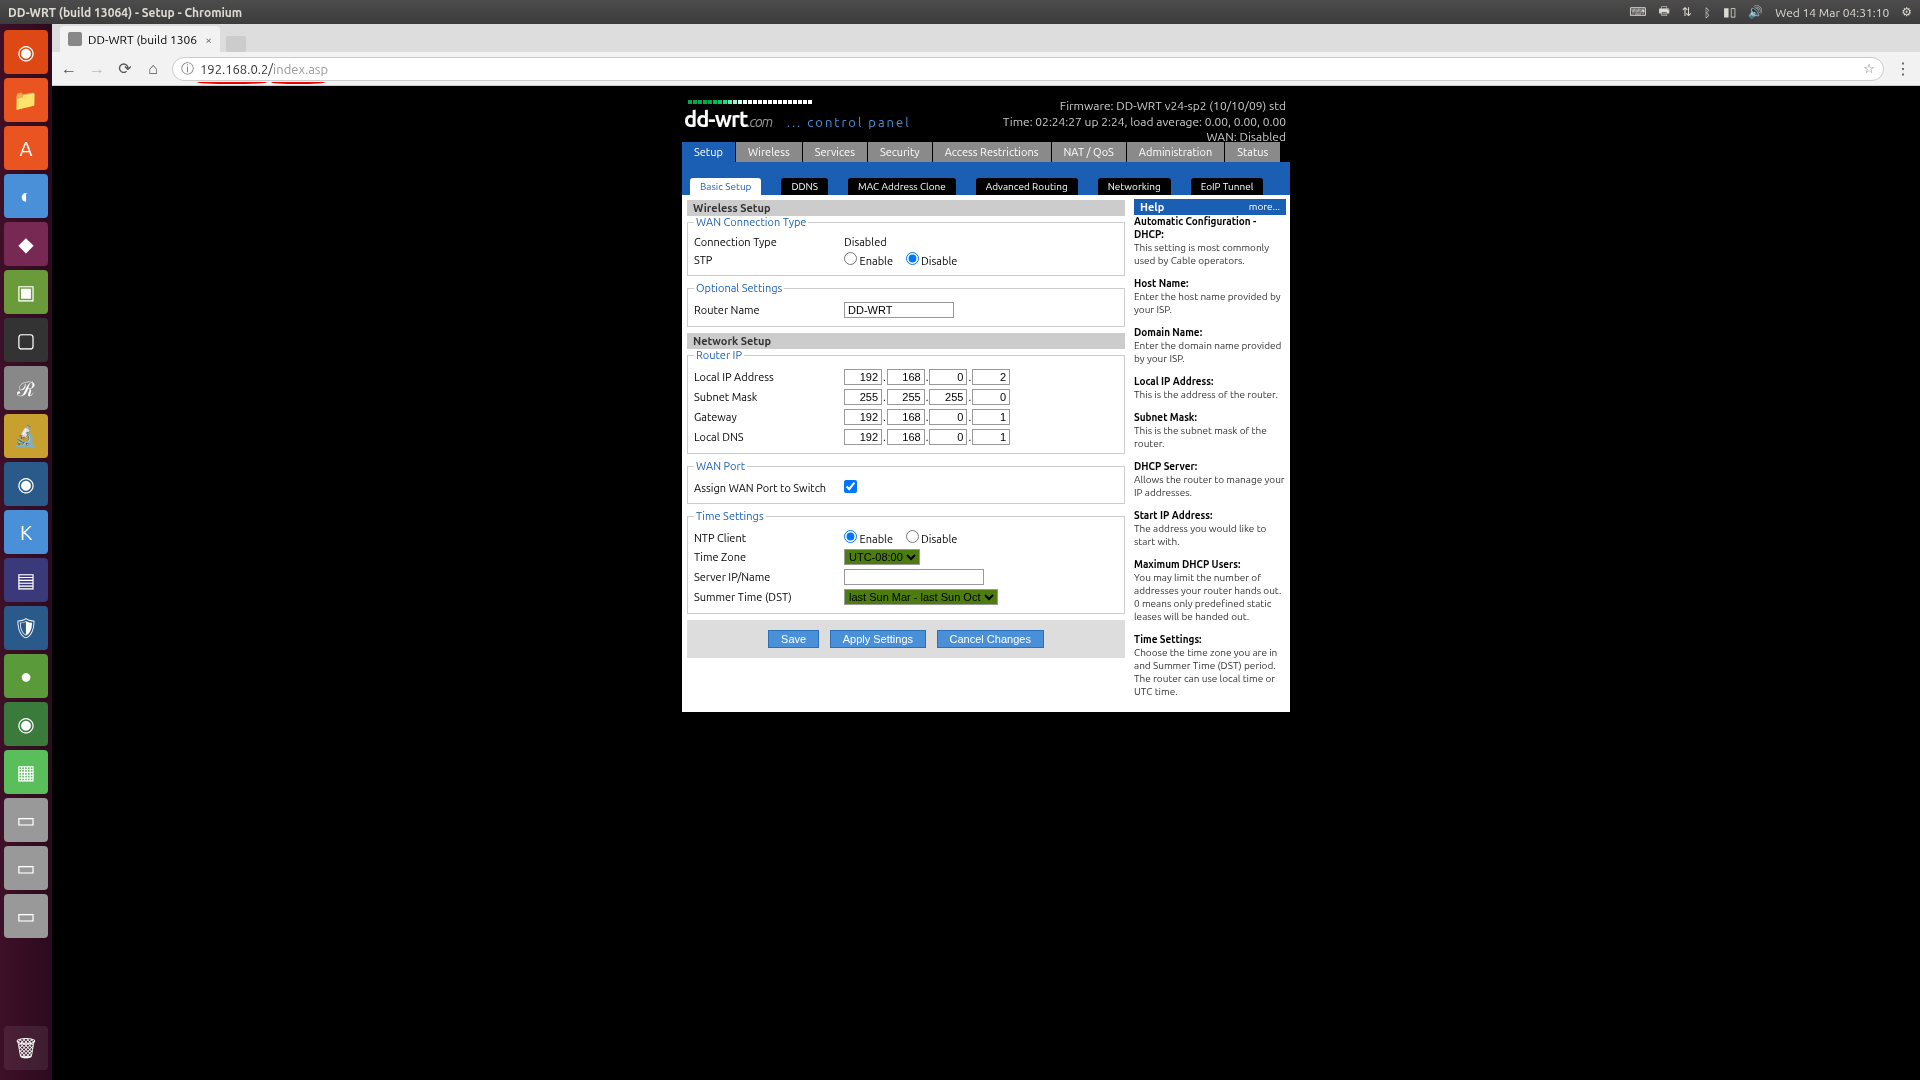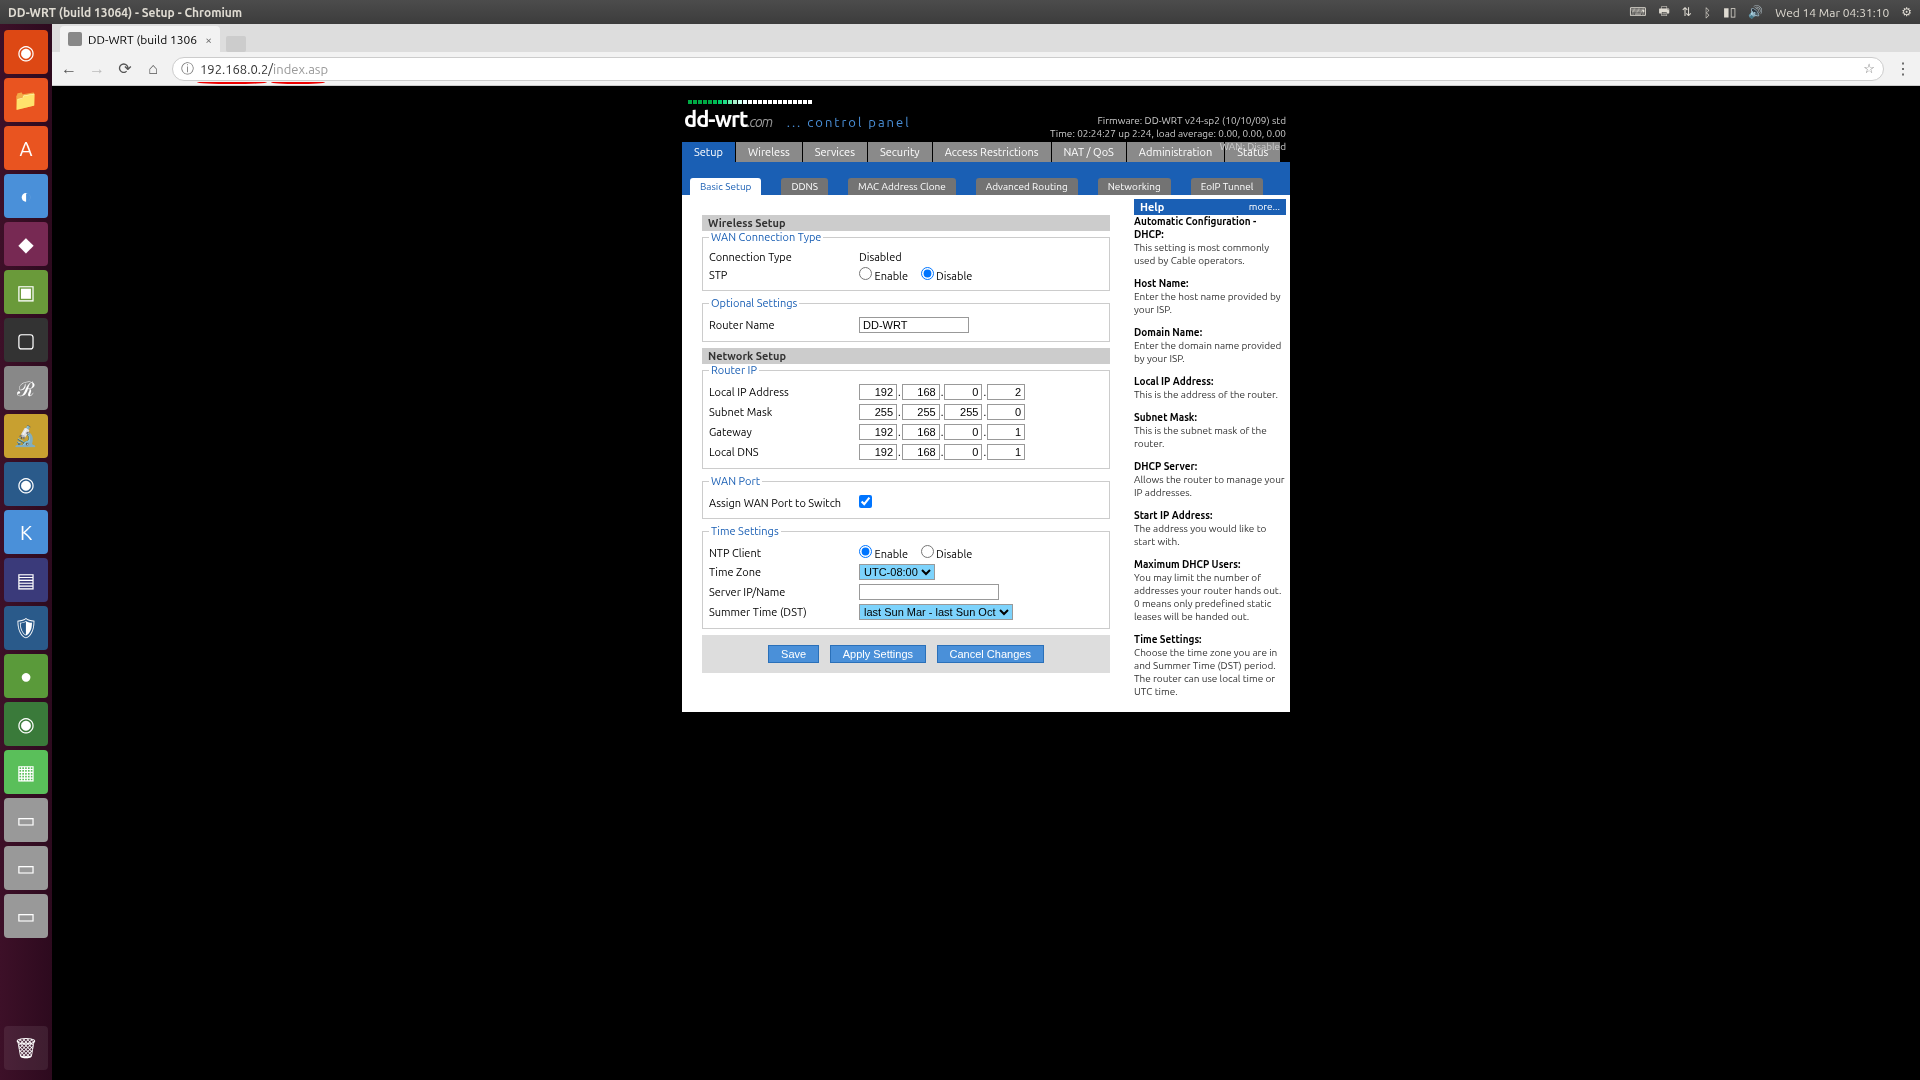"Firmware: DD-WRT v24-sp2 (10/10/09) std" .dd-status { font-size: 10px -> 12px; top: 20px -> 4px }
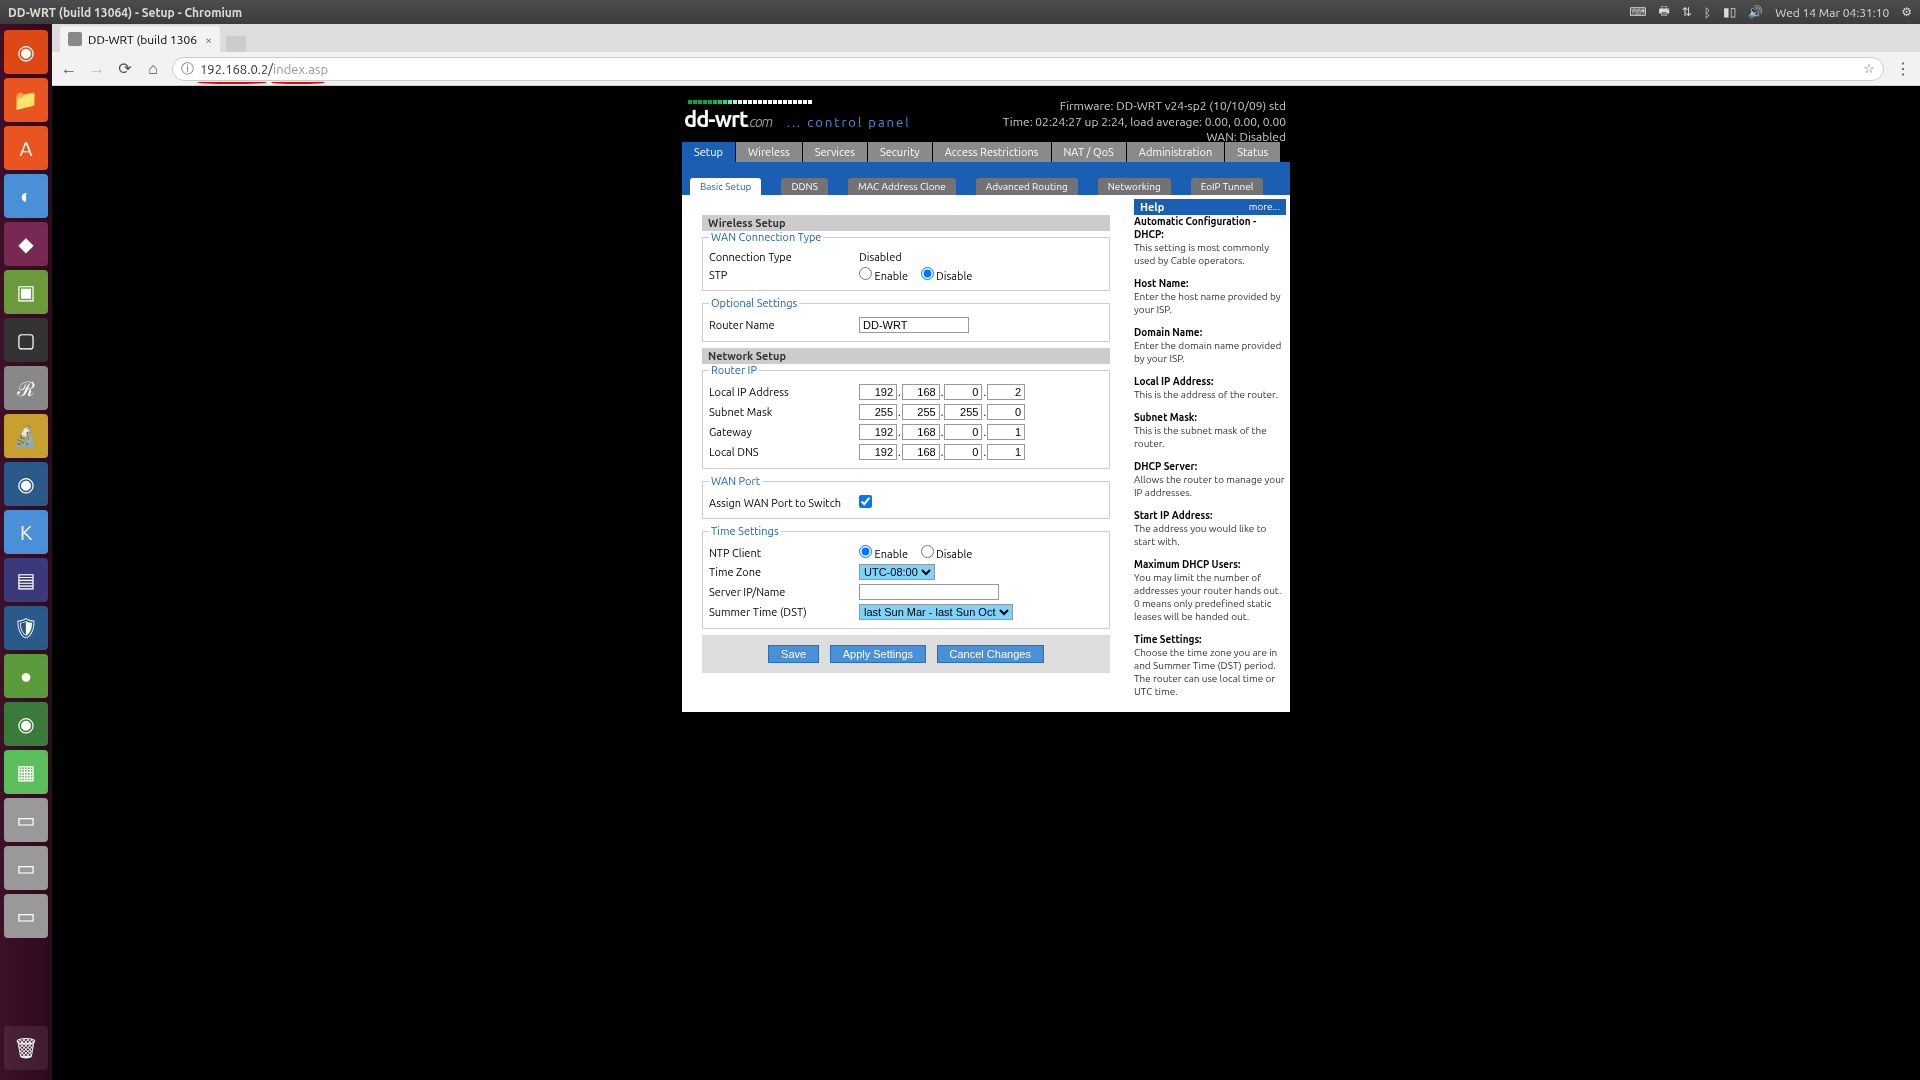"DDNS" .sub-tab { background: #737373 -> #000000 }
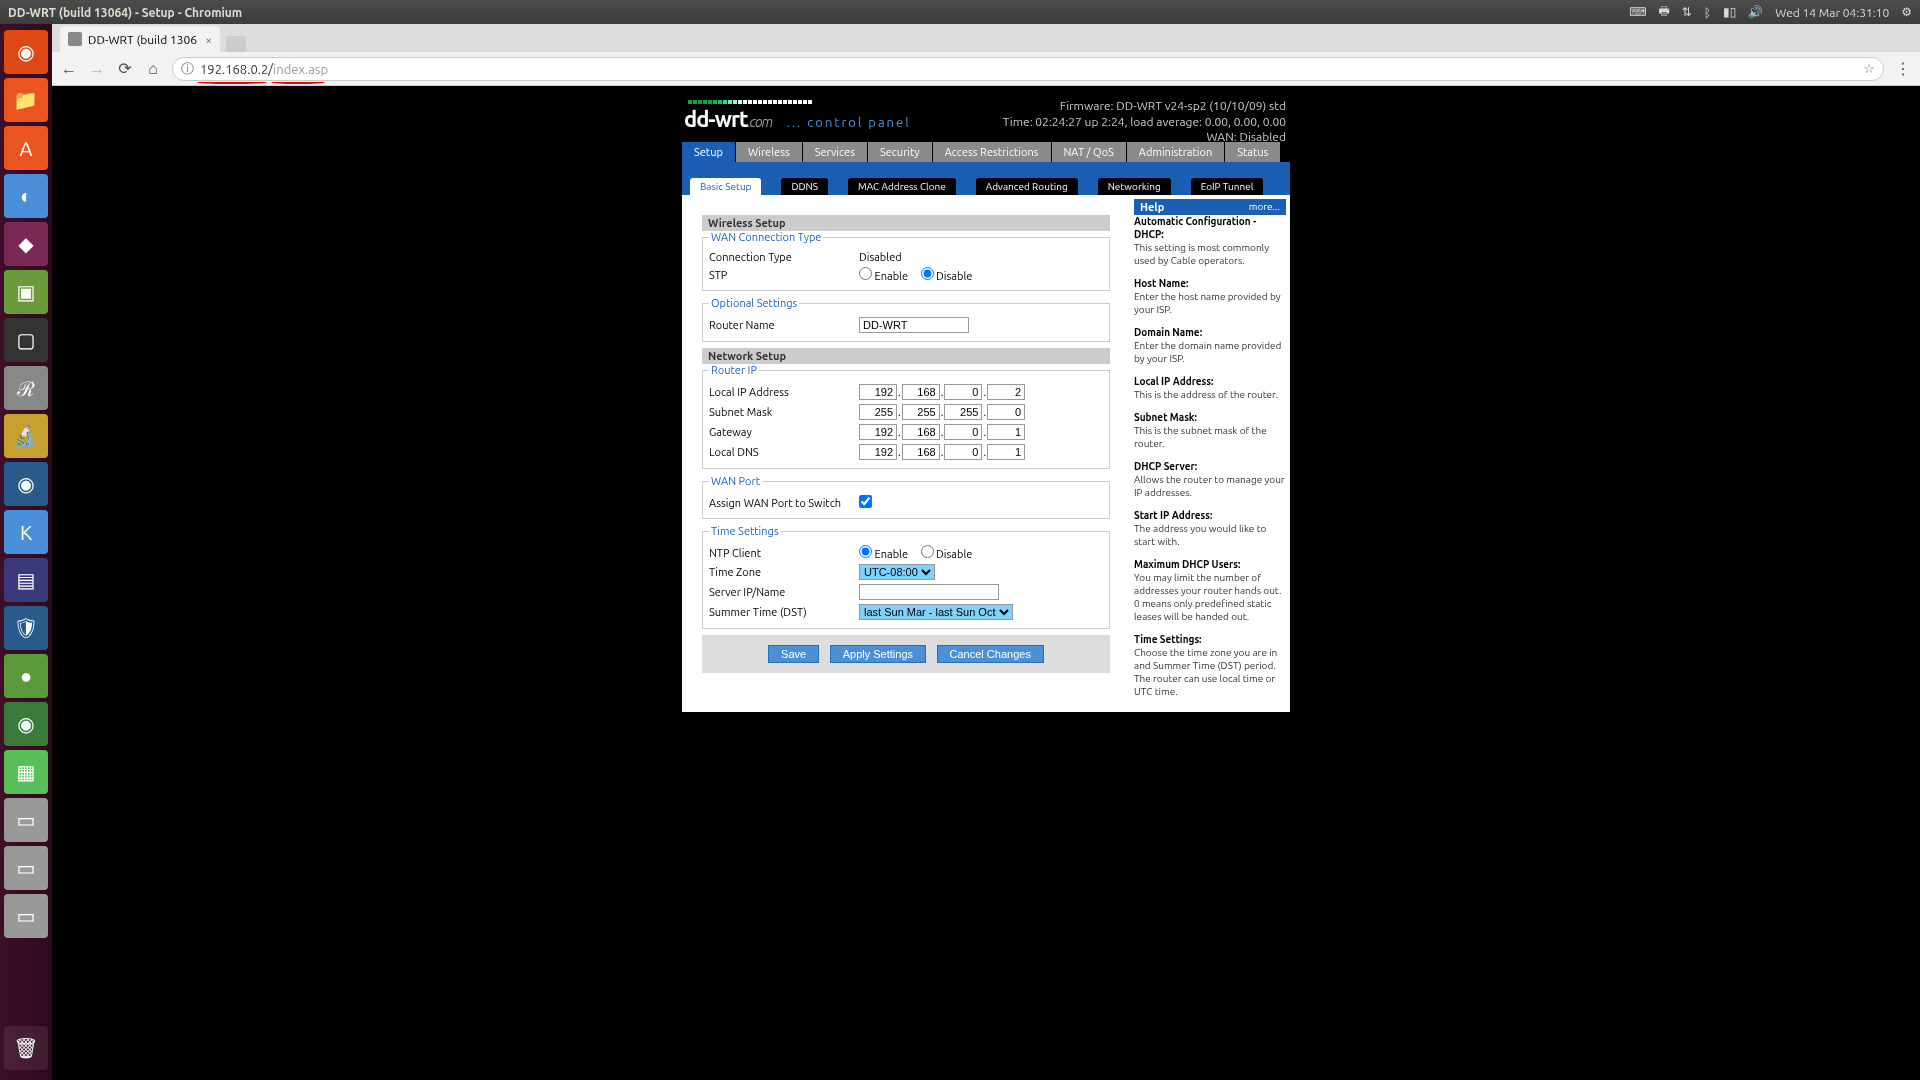"Wireless Setup" .main-col { padding: 20px -> 5px }
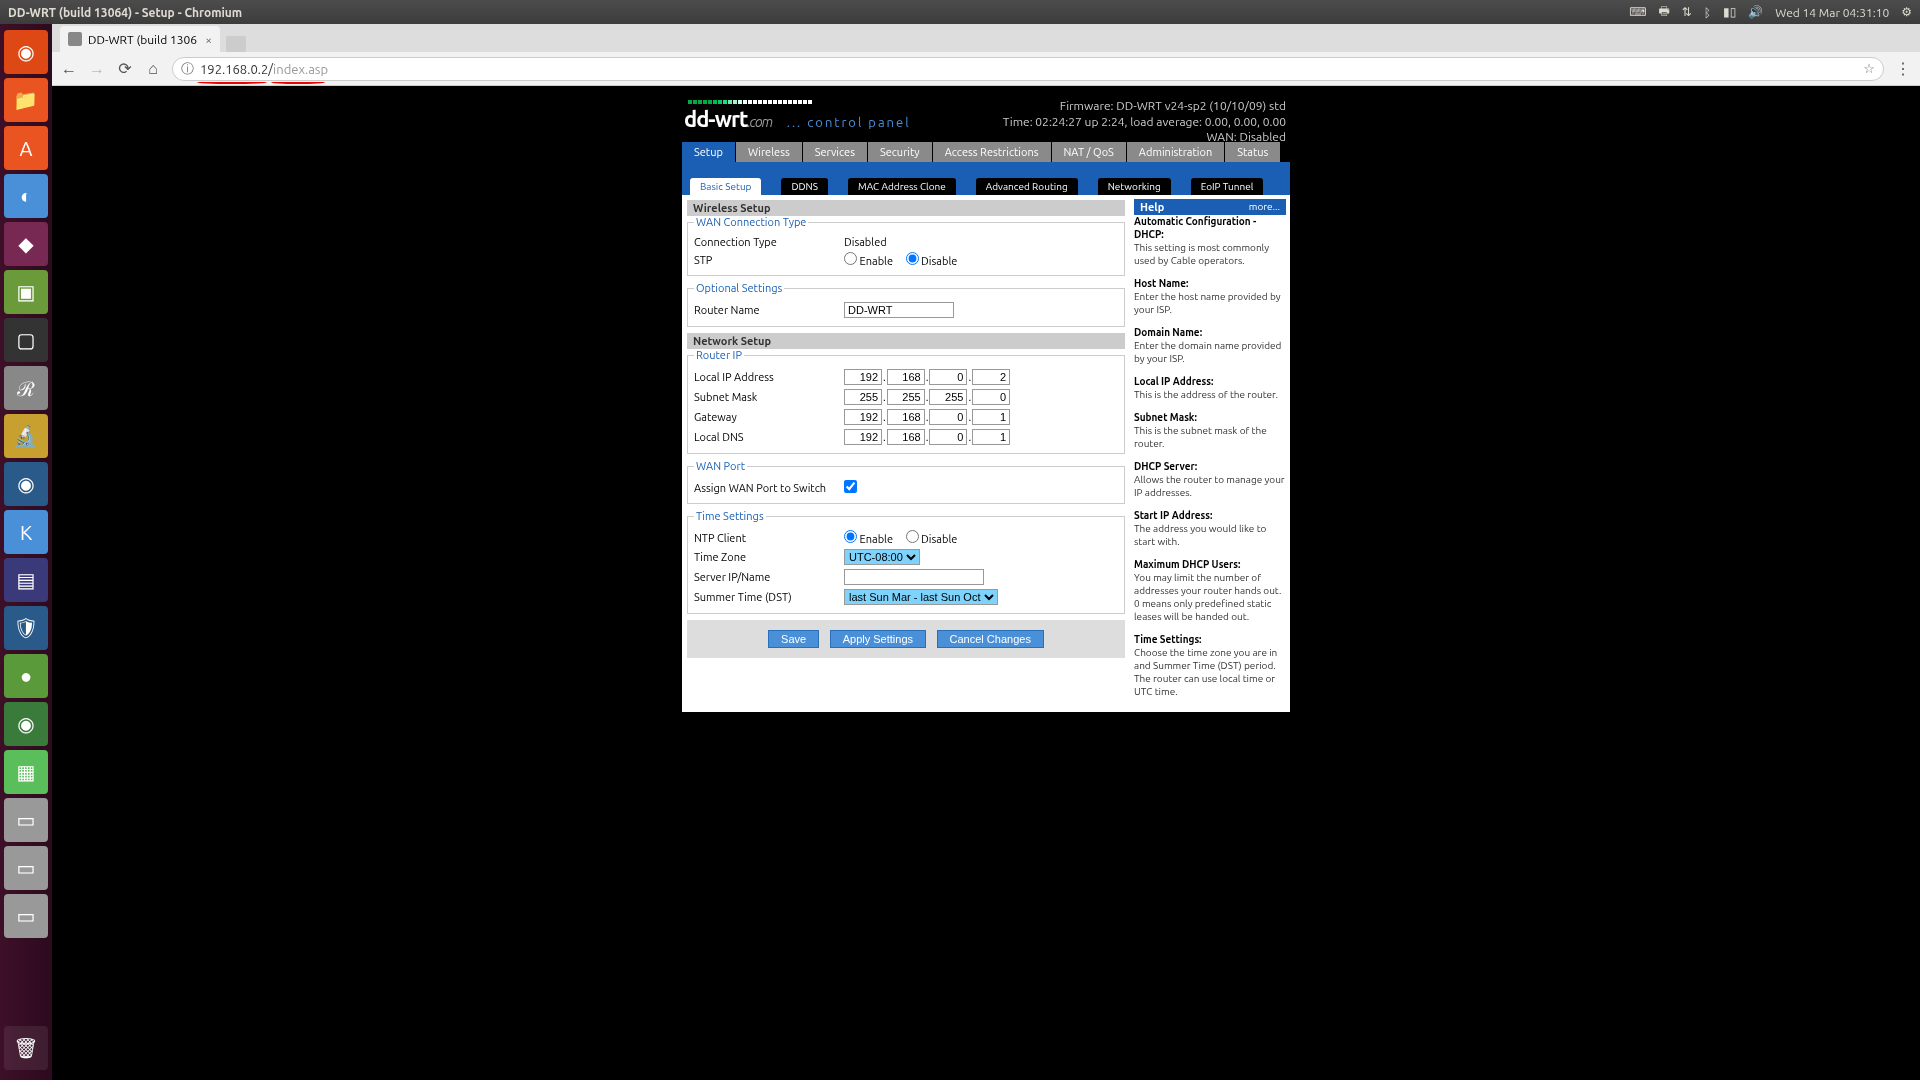"UTC-08:00" .field-row select { background: #7dd3fc -> #4d7c0f }
